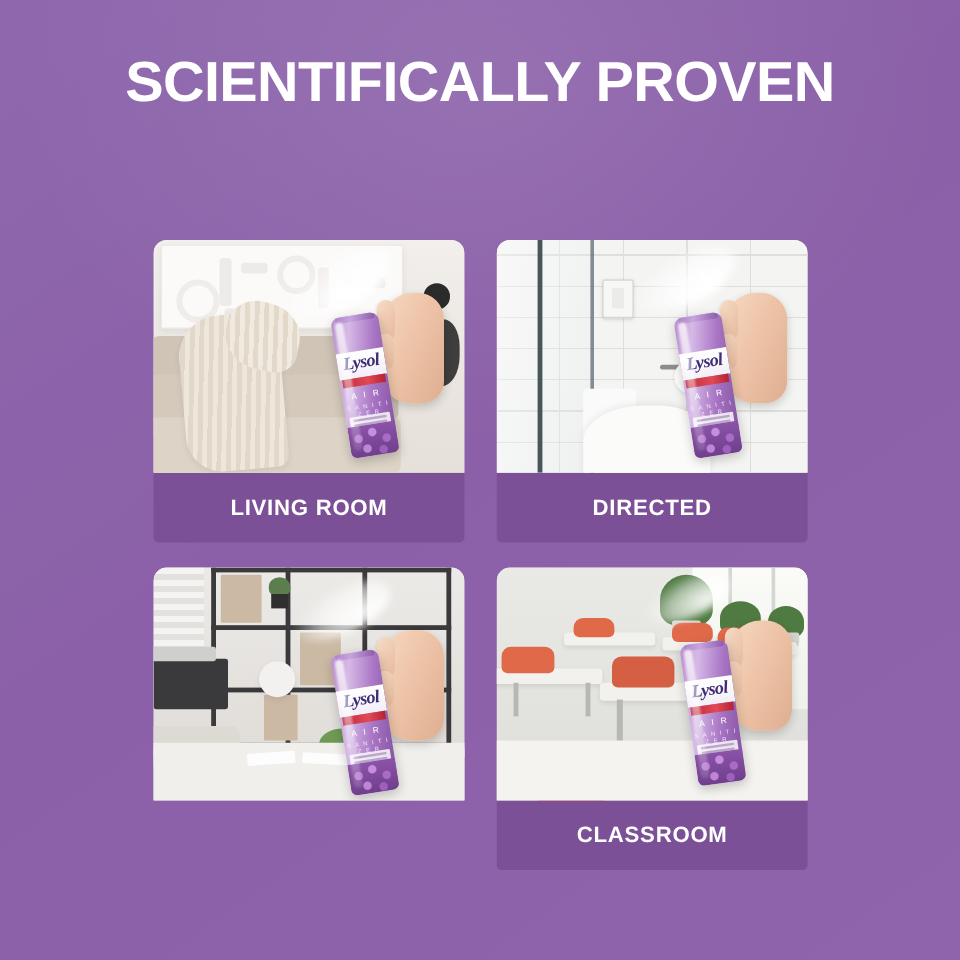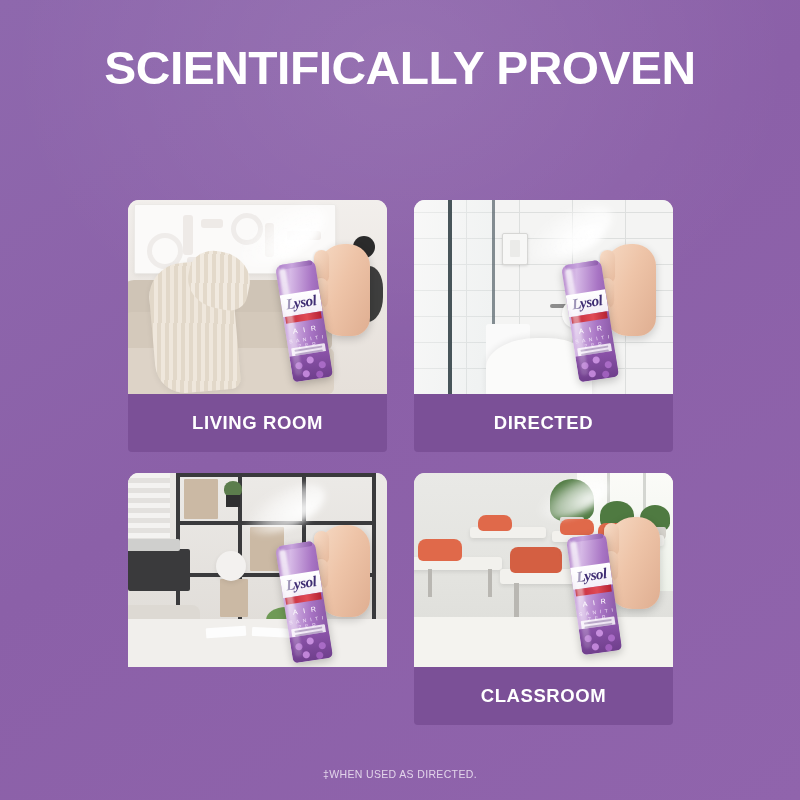"‡WHEN USED AS DIRECTED." div.footnote { html: <div>‡WHEN USED AS DIRECTED.</div> -> none }
